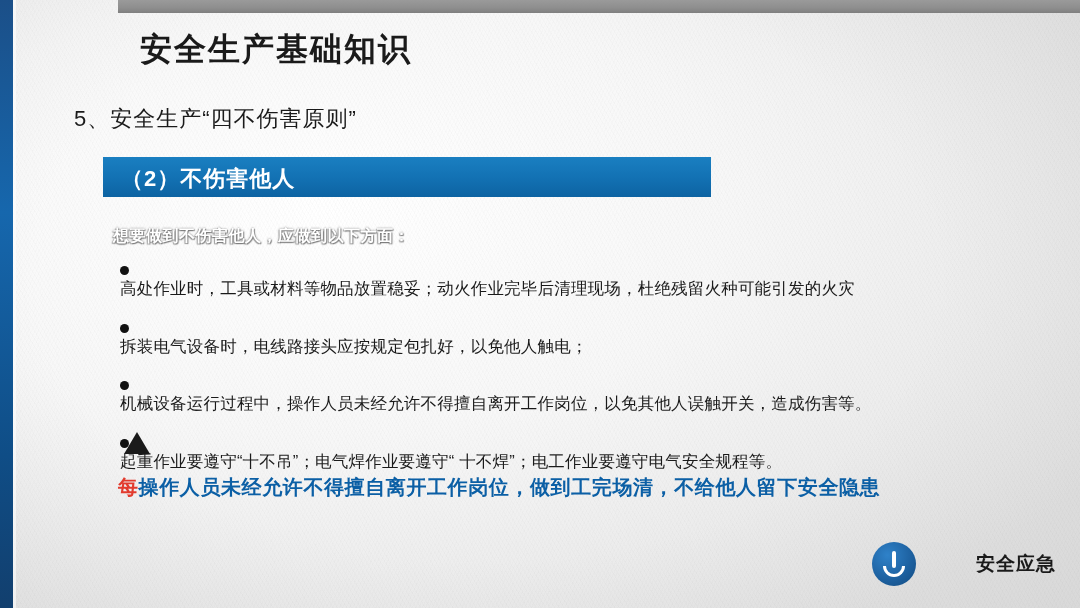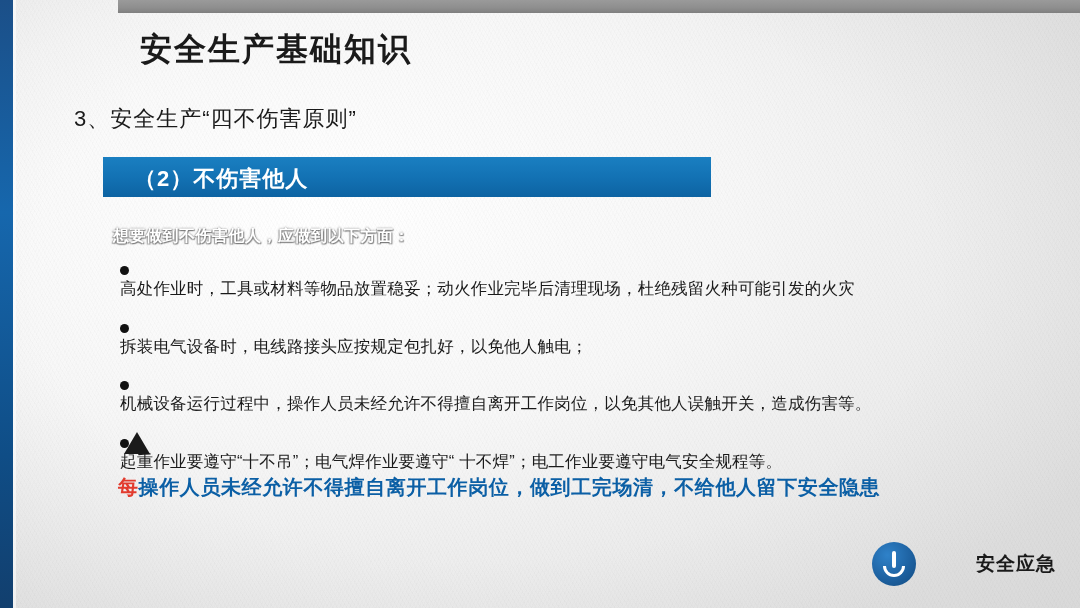"3、安全生产“四不伤害原则”" div.section-line { text: 3 -> 5 }
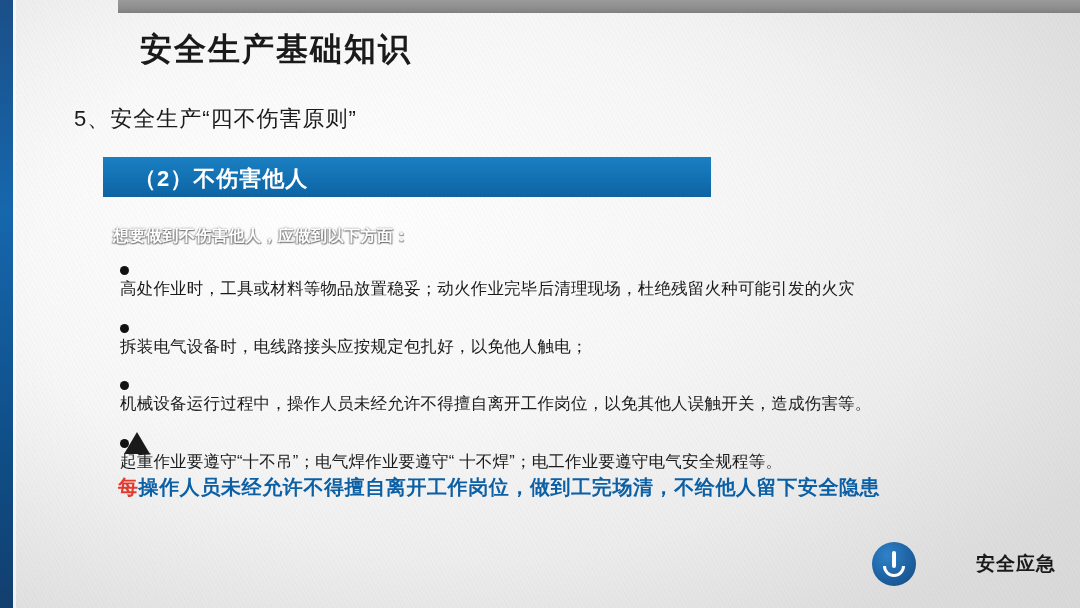"（2）不伤害他人" .blue-bar-text { margin-left: 13px -> none }
